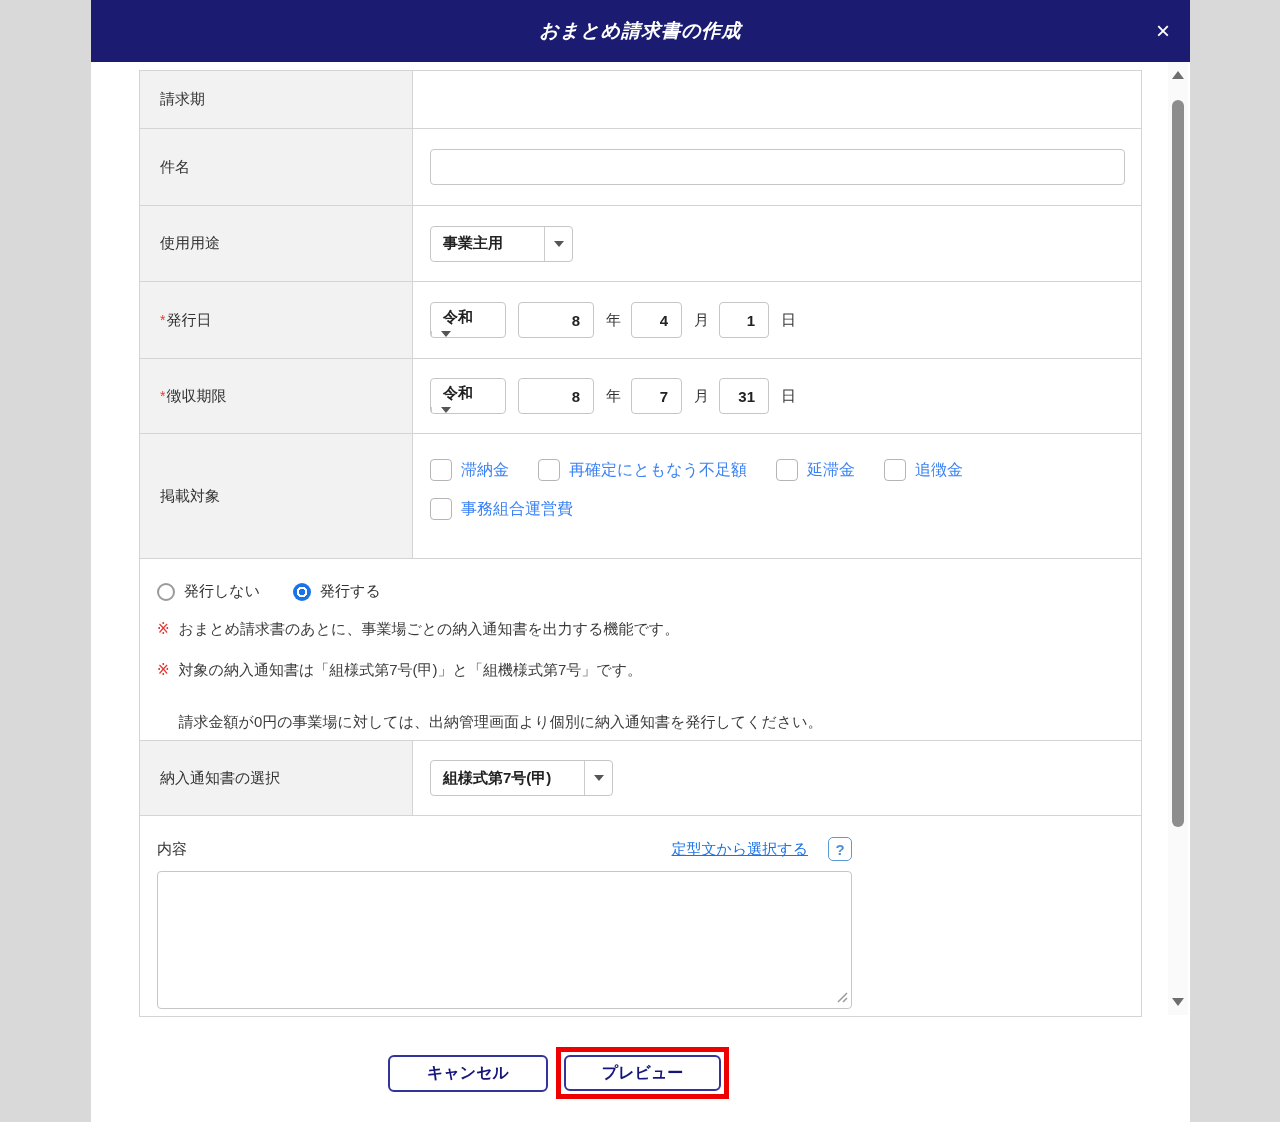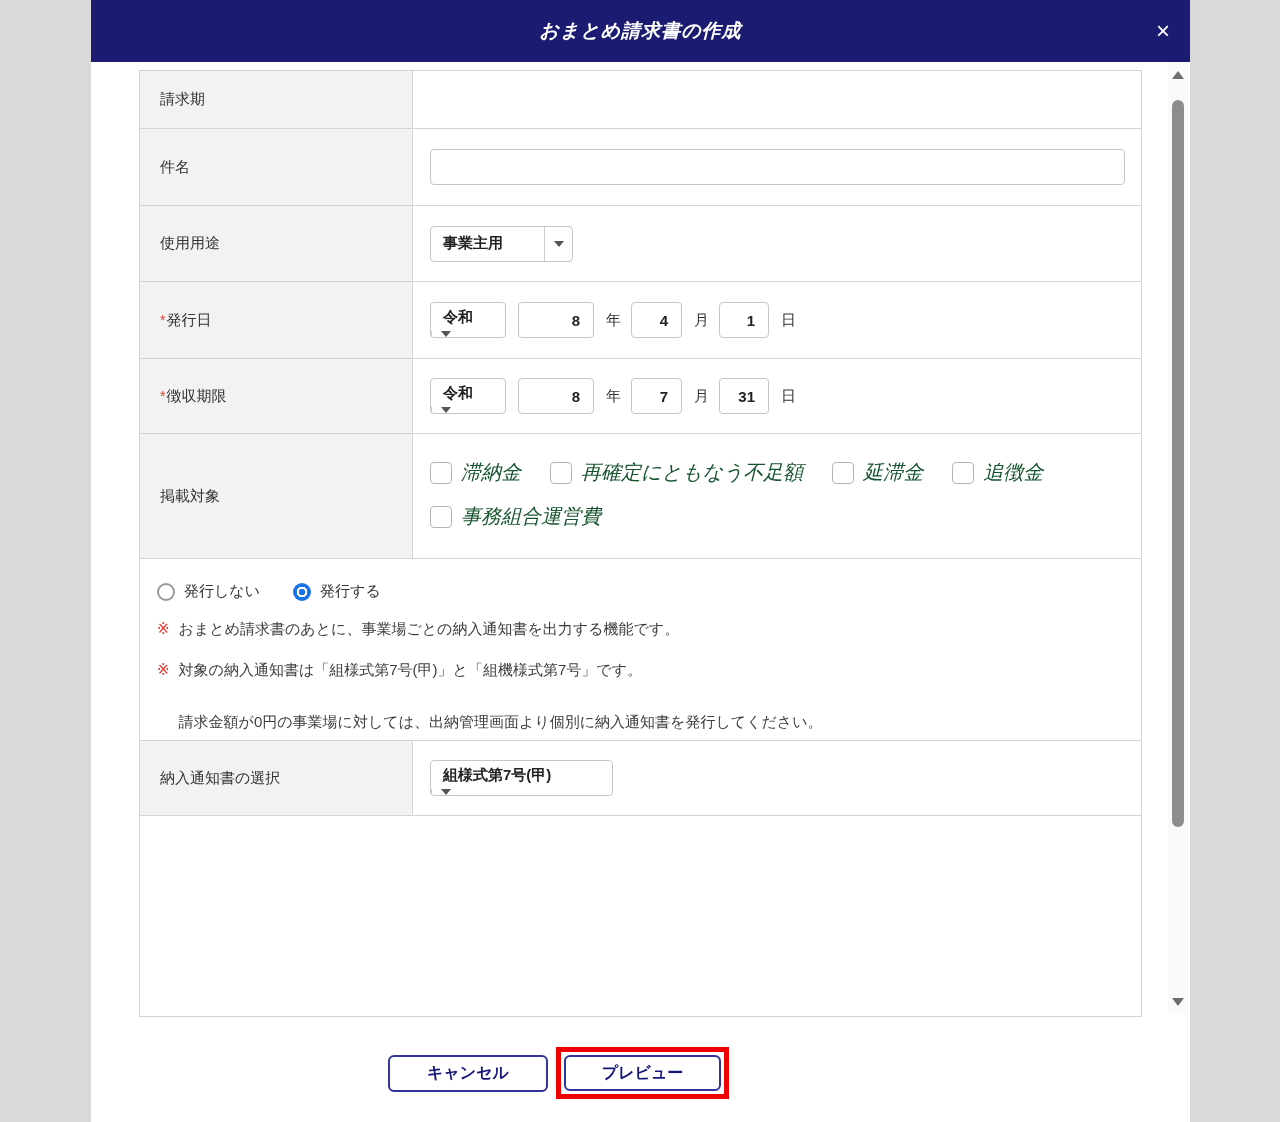"滞納金" .chk-label { color: #14532d -> #3b82f6; font-size: 20px -> 16px; font-style: italic -> none }
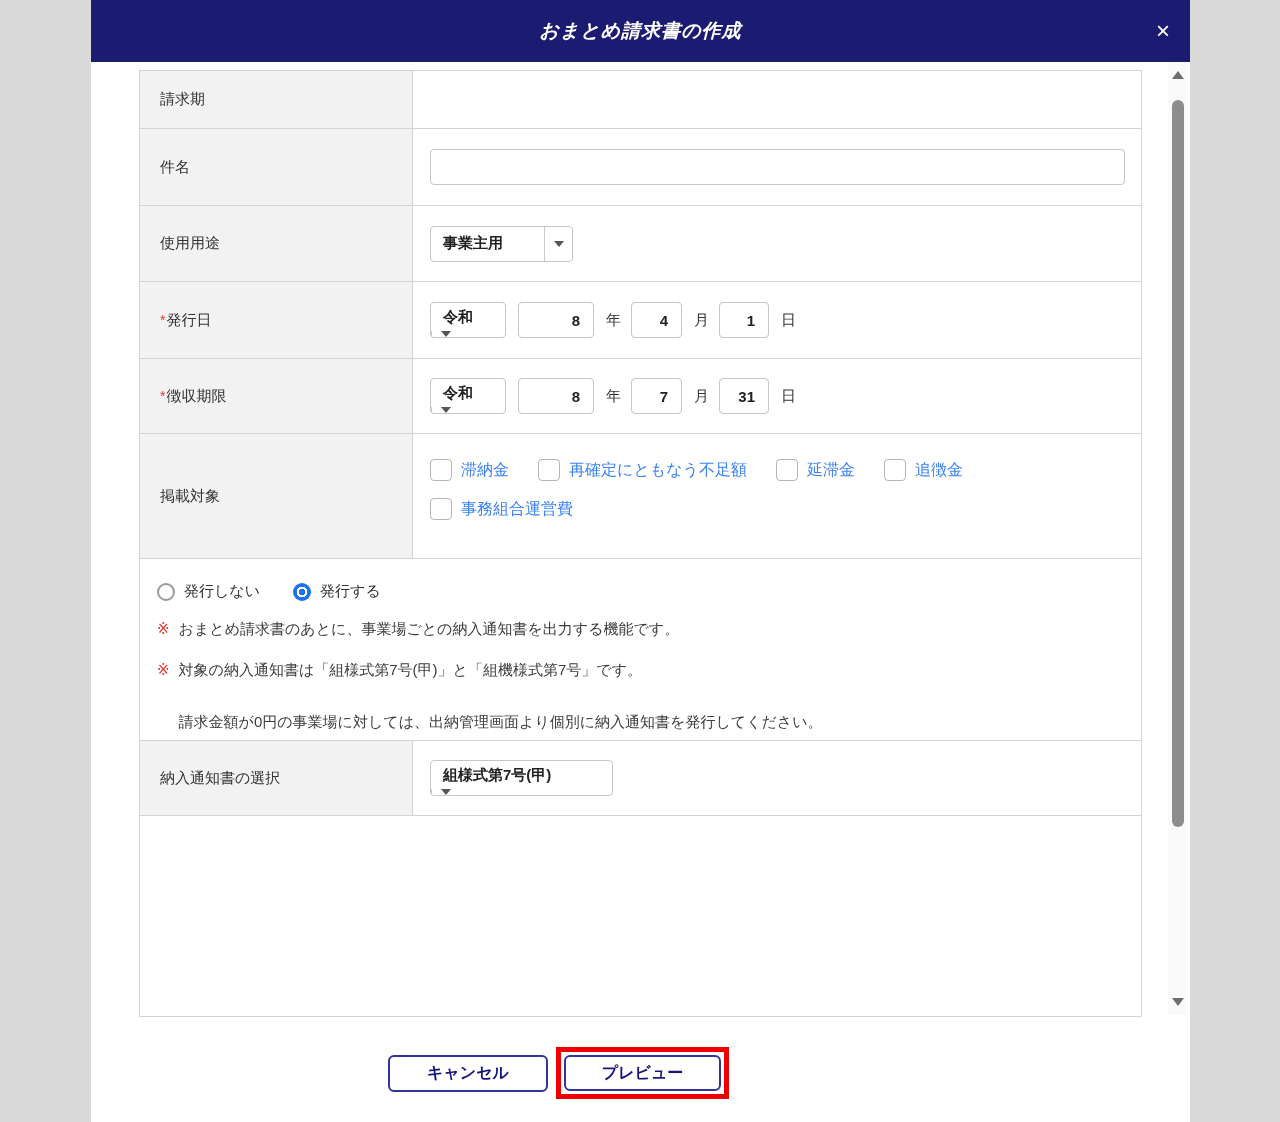"組様式第7号(甲)" .w-form { flex-direction: column -> none }
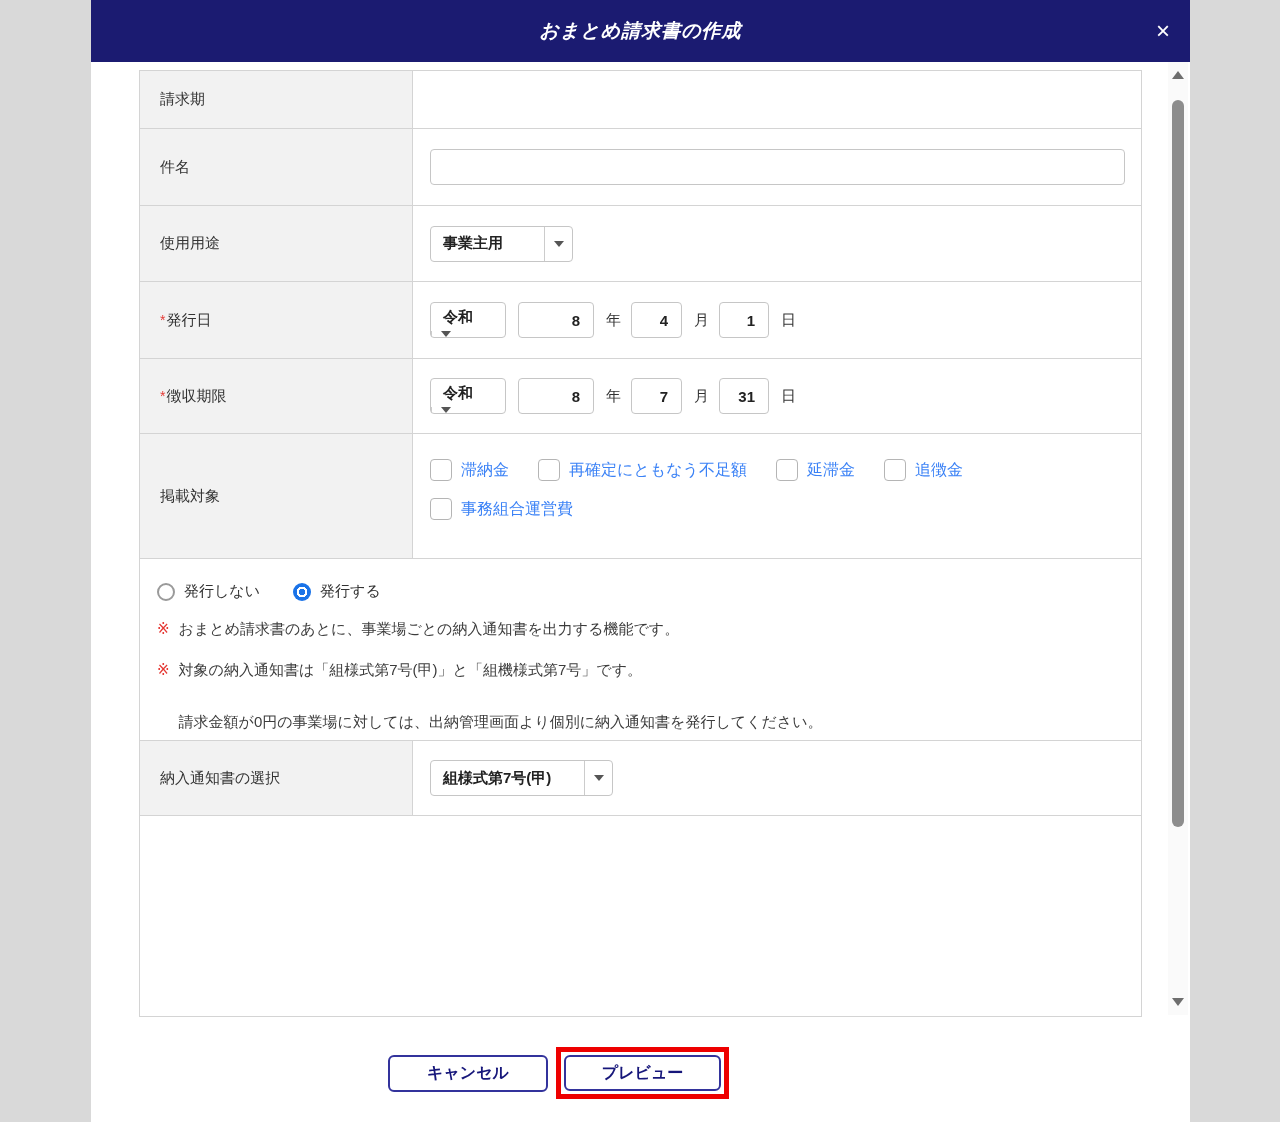"内容" div.cell-value { html: none -> <div> <div> <span>内容</span> <span> <span>定型文から選択する</span> <span>?</span> </span> </div> <div> <textarea></textarea> <span> <svg> <path></path> </svg> </span> </div> </div> }
